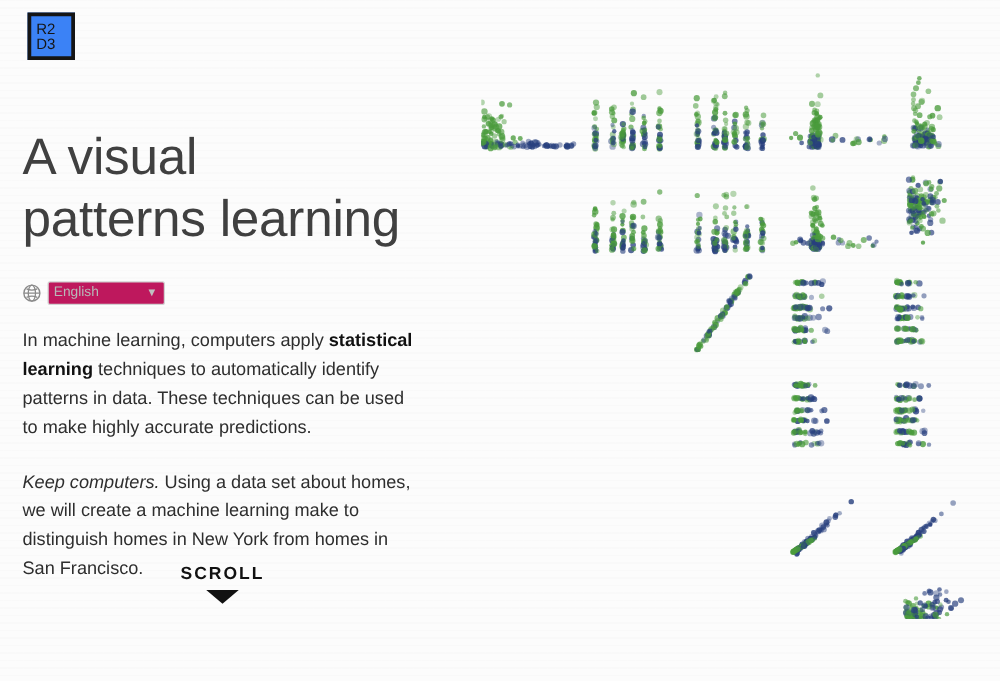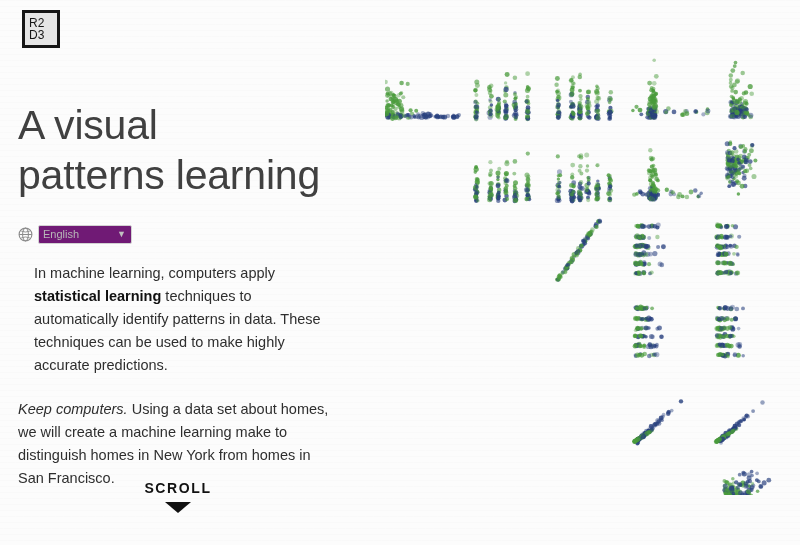"R2" .logo { background: #e5e5e5 -> #3b82f6 }
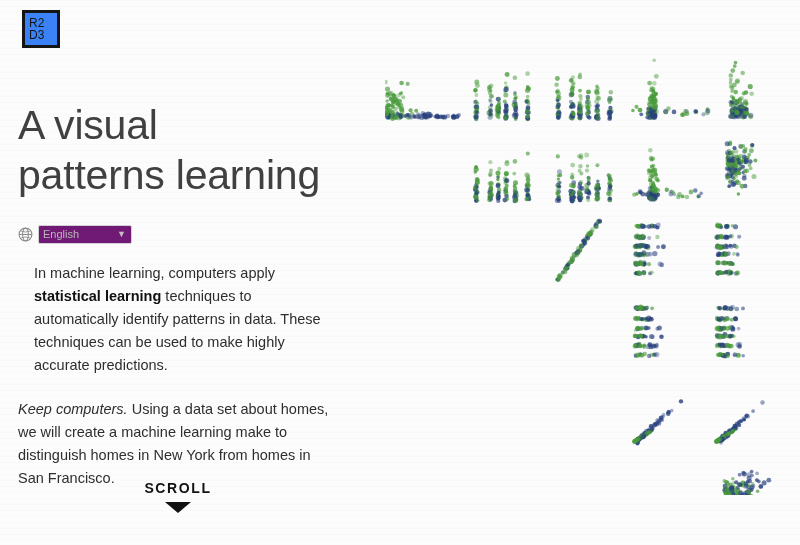"English" .lang-select { background: #701a75 -> #be185d }
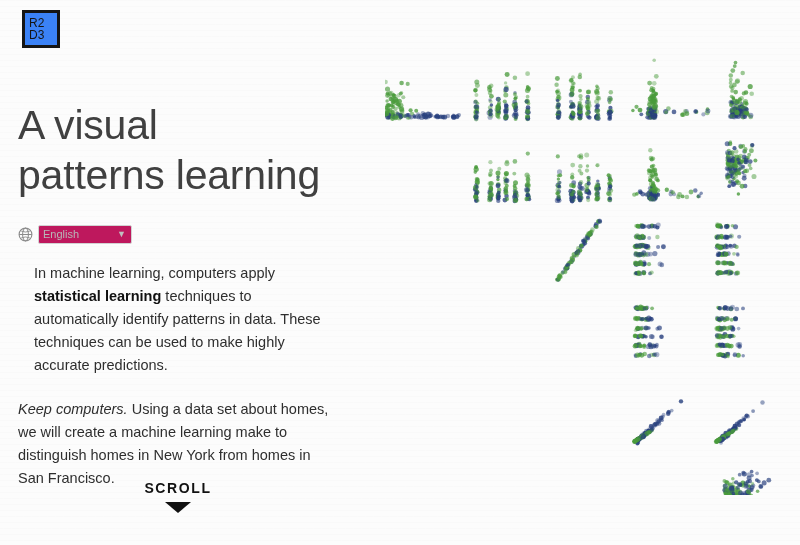"In machine learning, computers apply" .para.first { margin-left: 16px -> none }
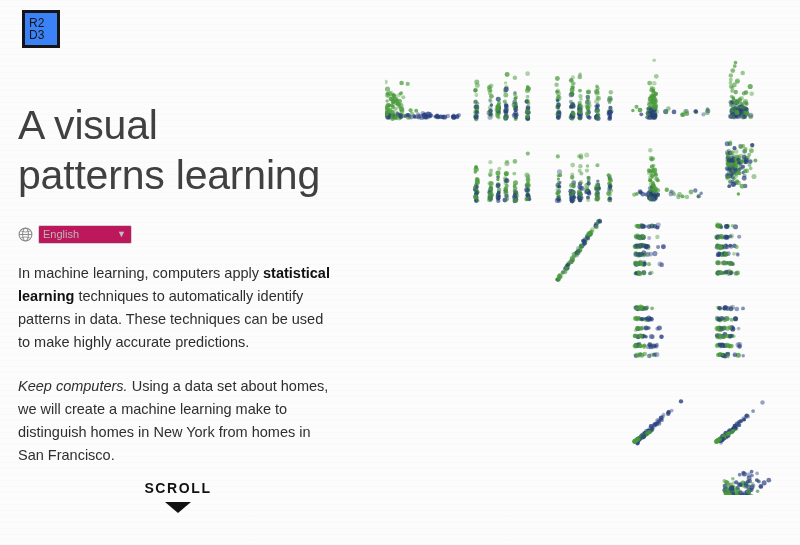"SCROLL" .scroll-block { top: 480px -> 450px }
